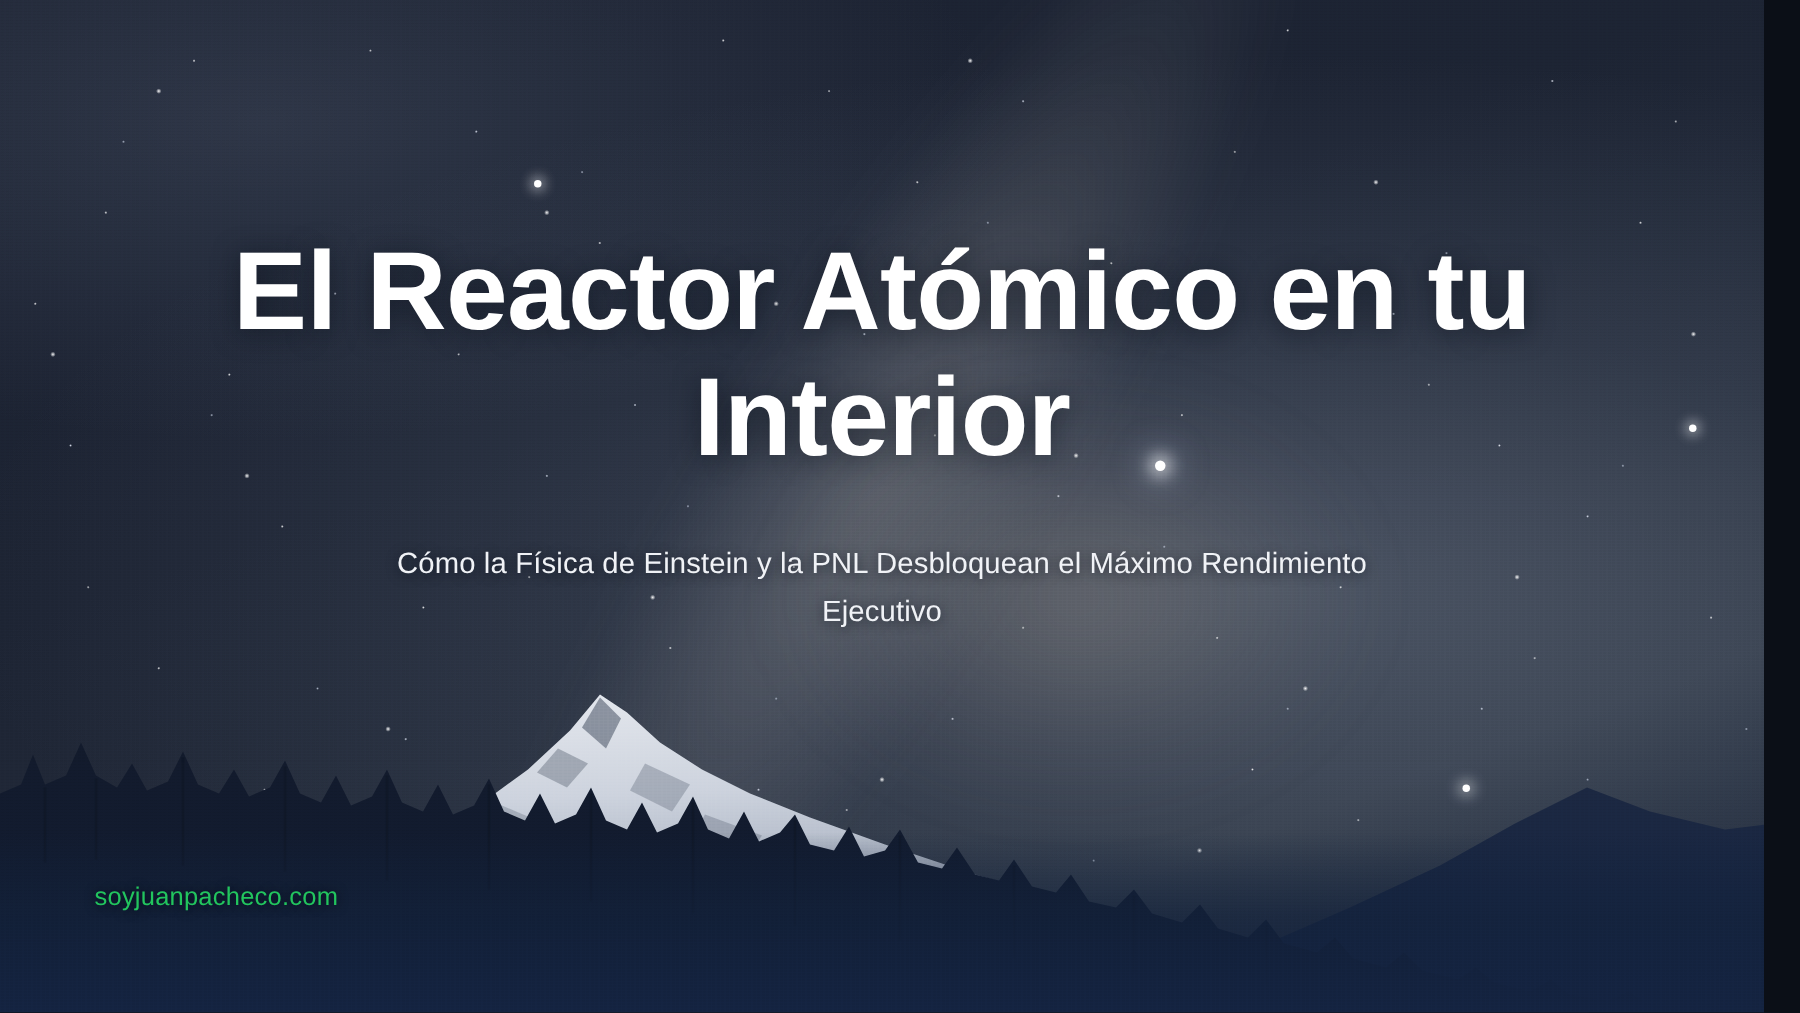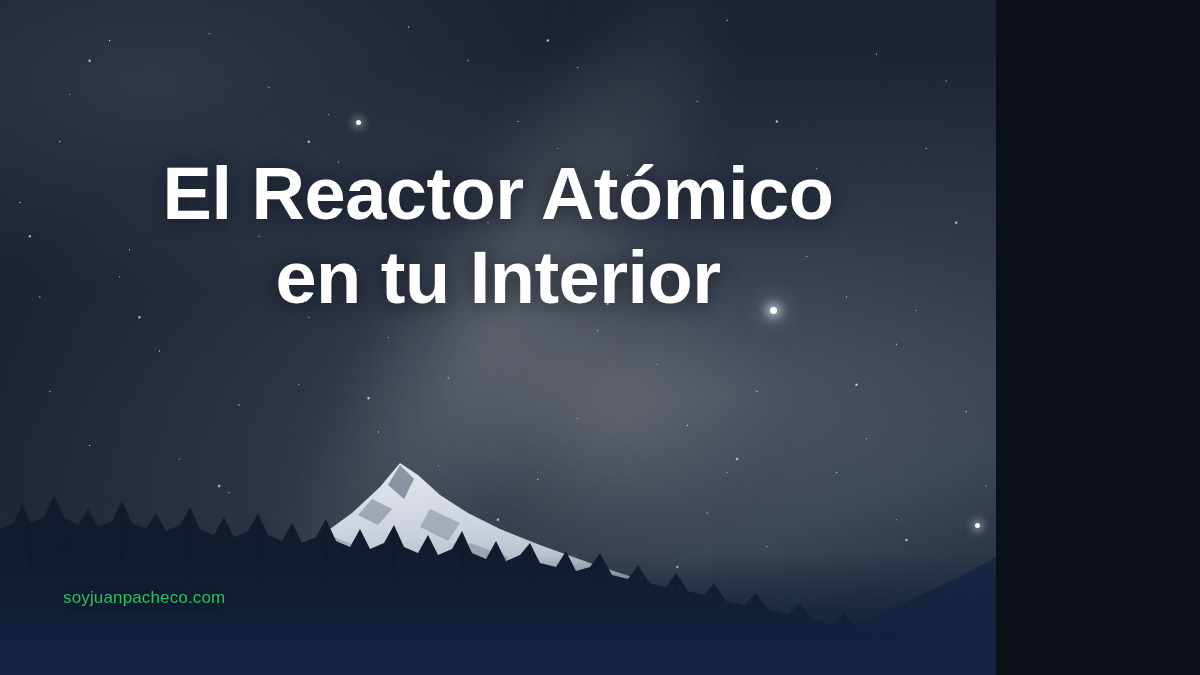"El Reactor Atómico en tu" .slide { width: 996px -> 1176px }
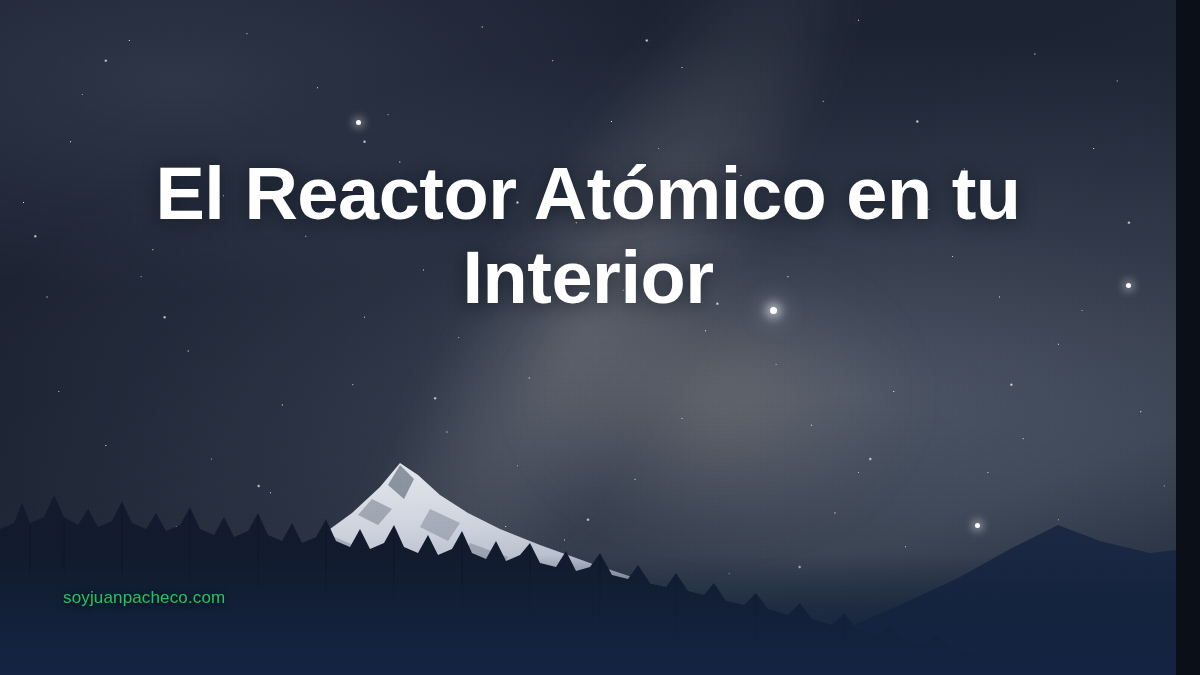"Cómo la Física de Einstein" p.subtitle { html: none -> <p>Cómo la Física de Einstein y la PNL Desbloquean el Máximo Rendimiento Ejecutivo</p> }
